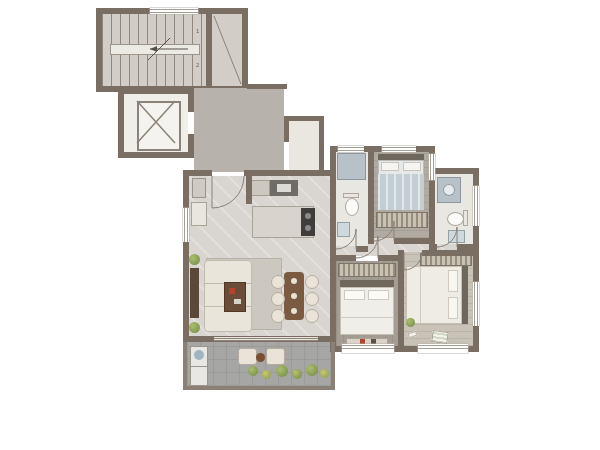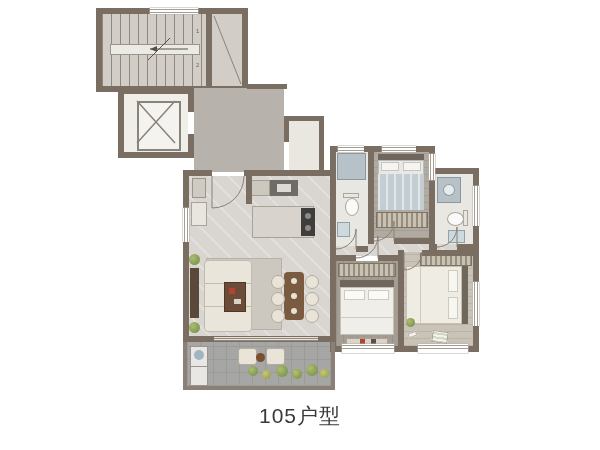"105户型" div.caption { html: <div>105户型</div> -> none }
